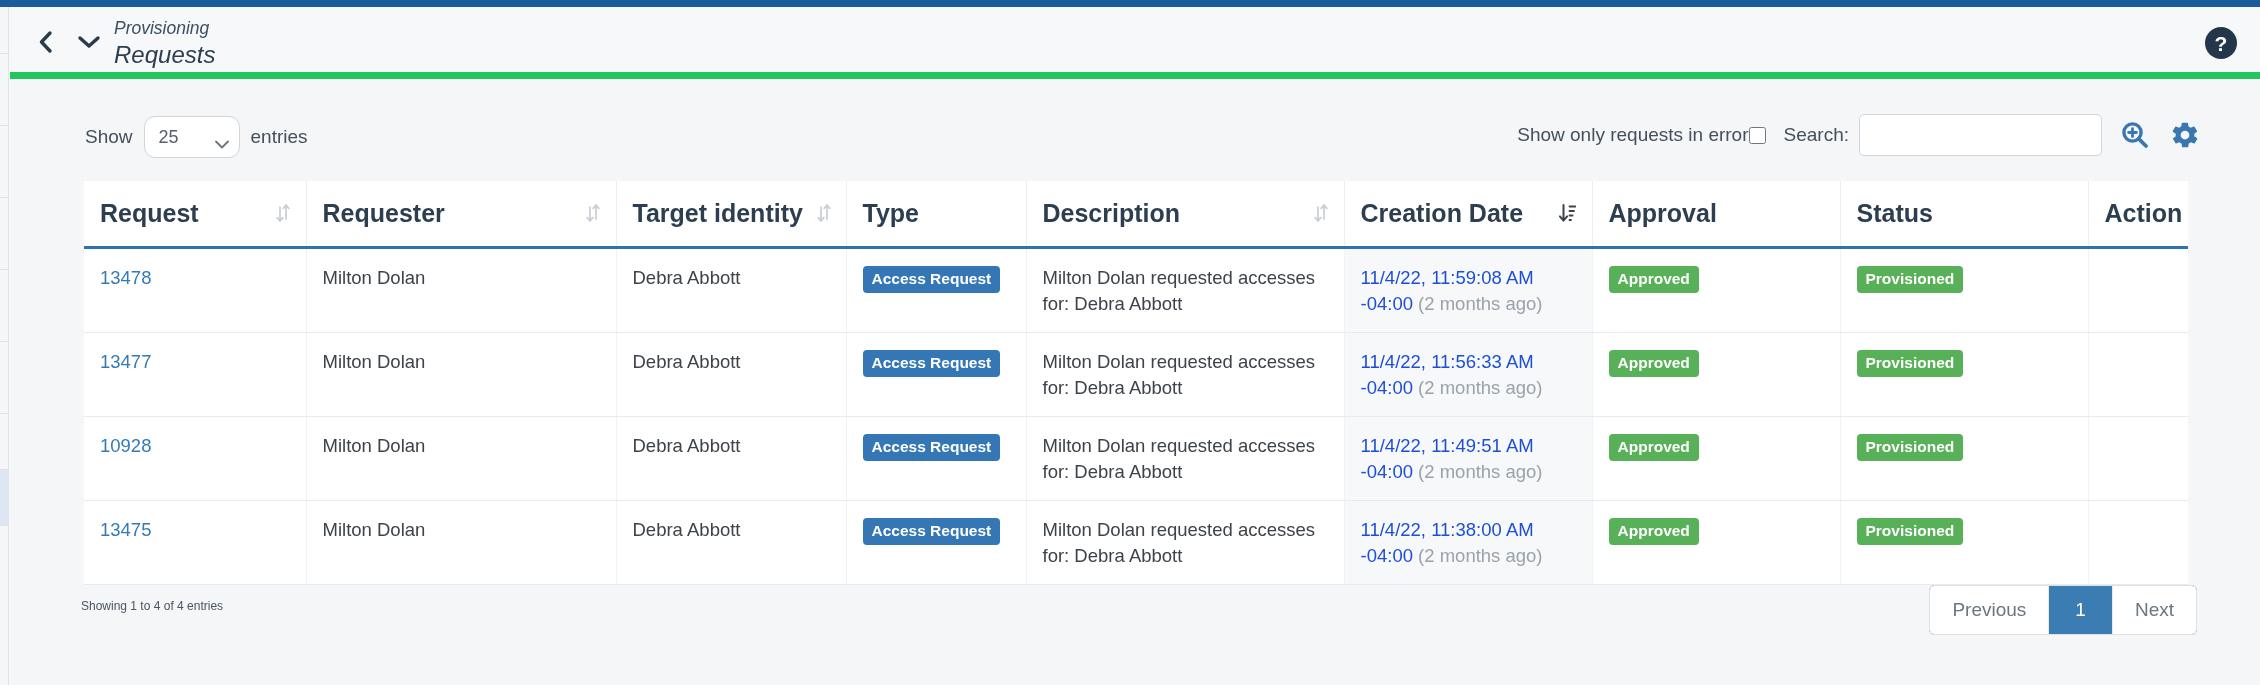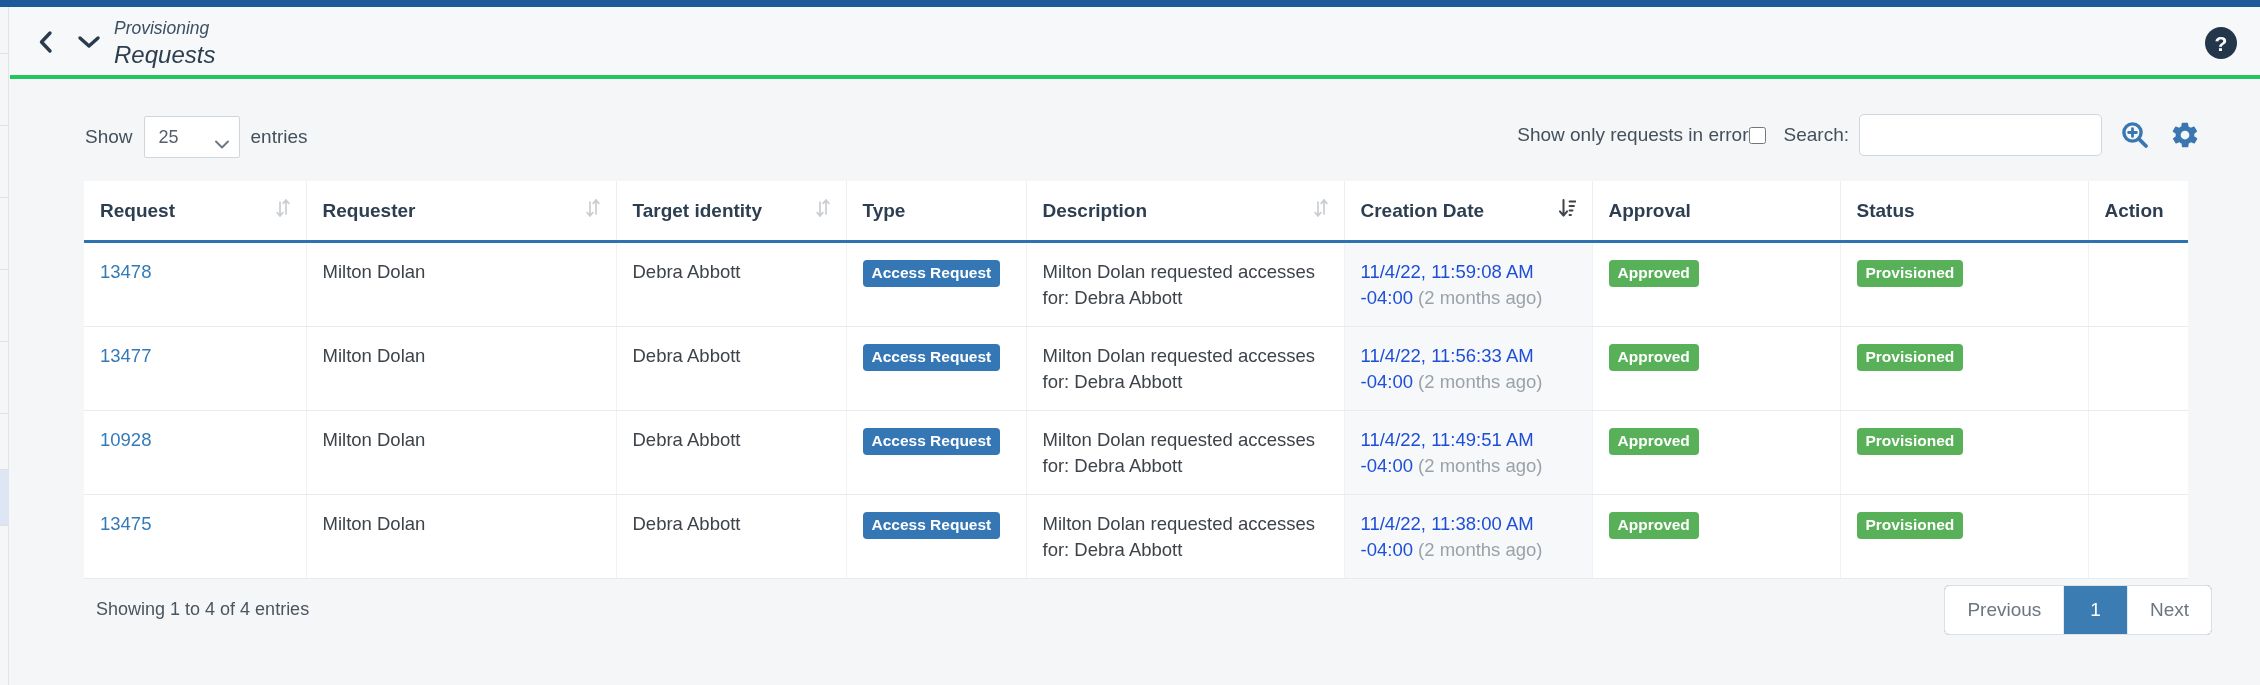"Provisioning" .header { border-bottom: 4px solid #22c55e -> 7px solid #22c55e }
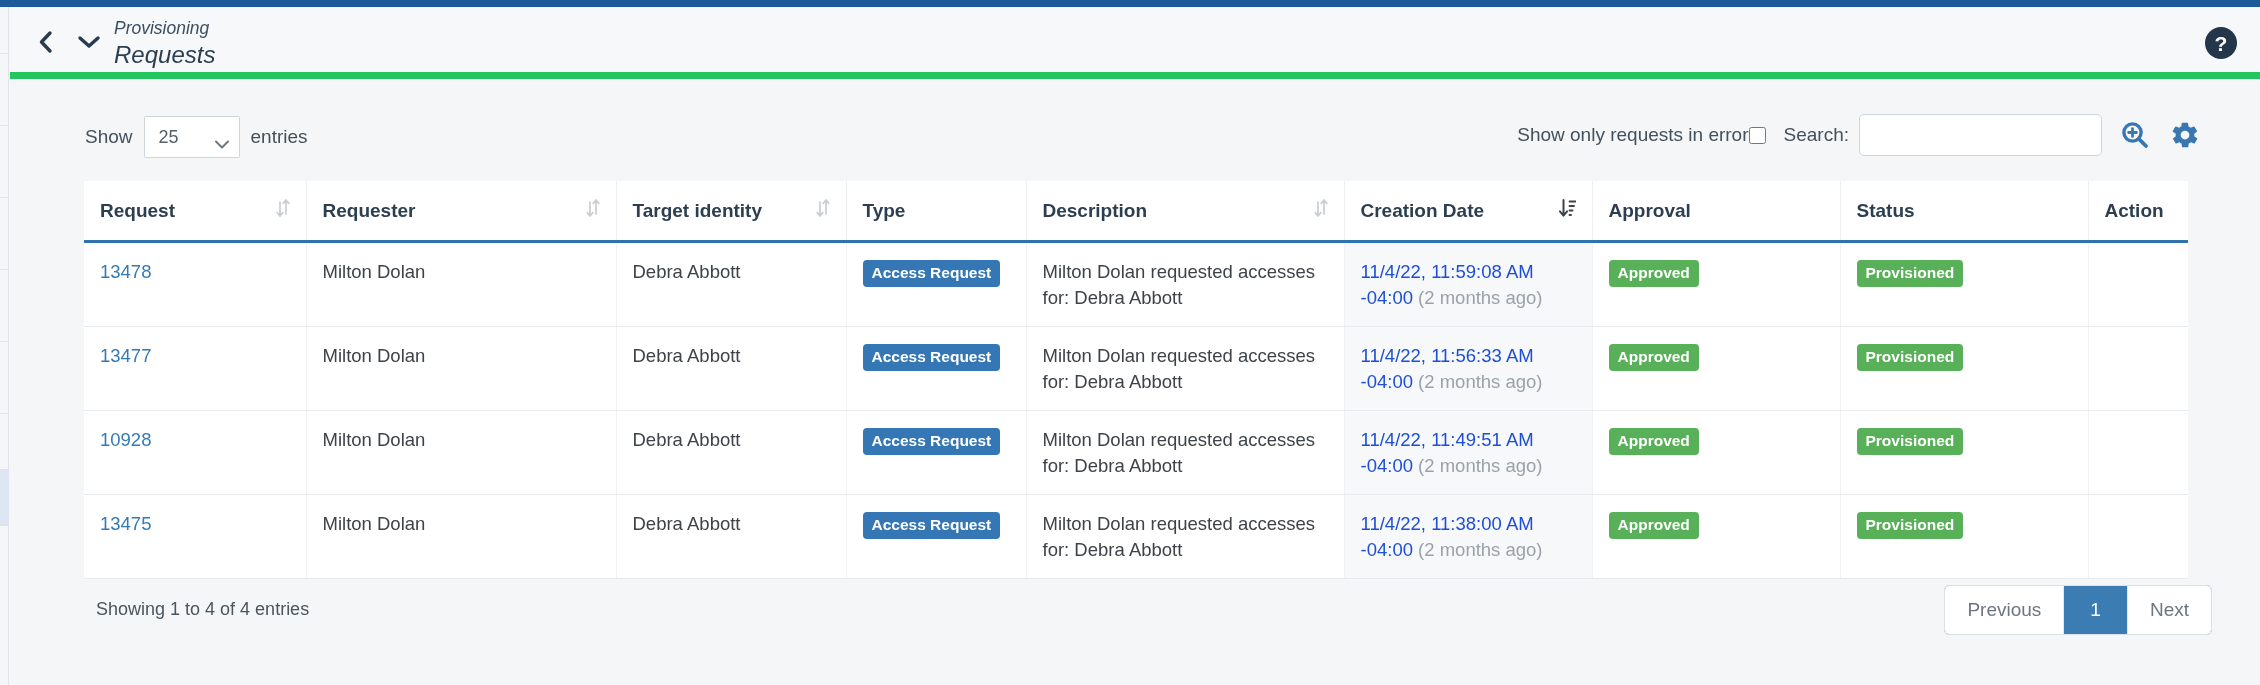"25" select.length-select { border-radius: 2px -> 11px }
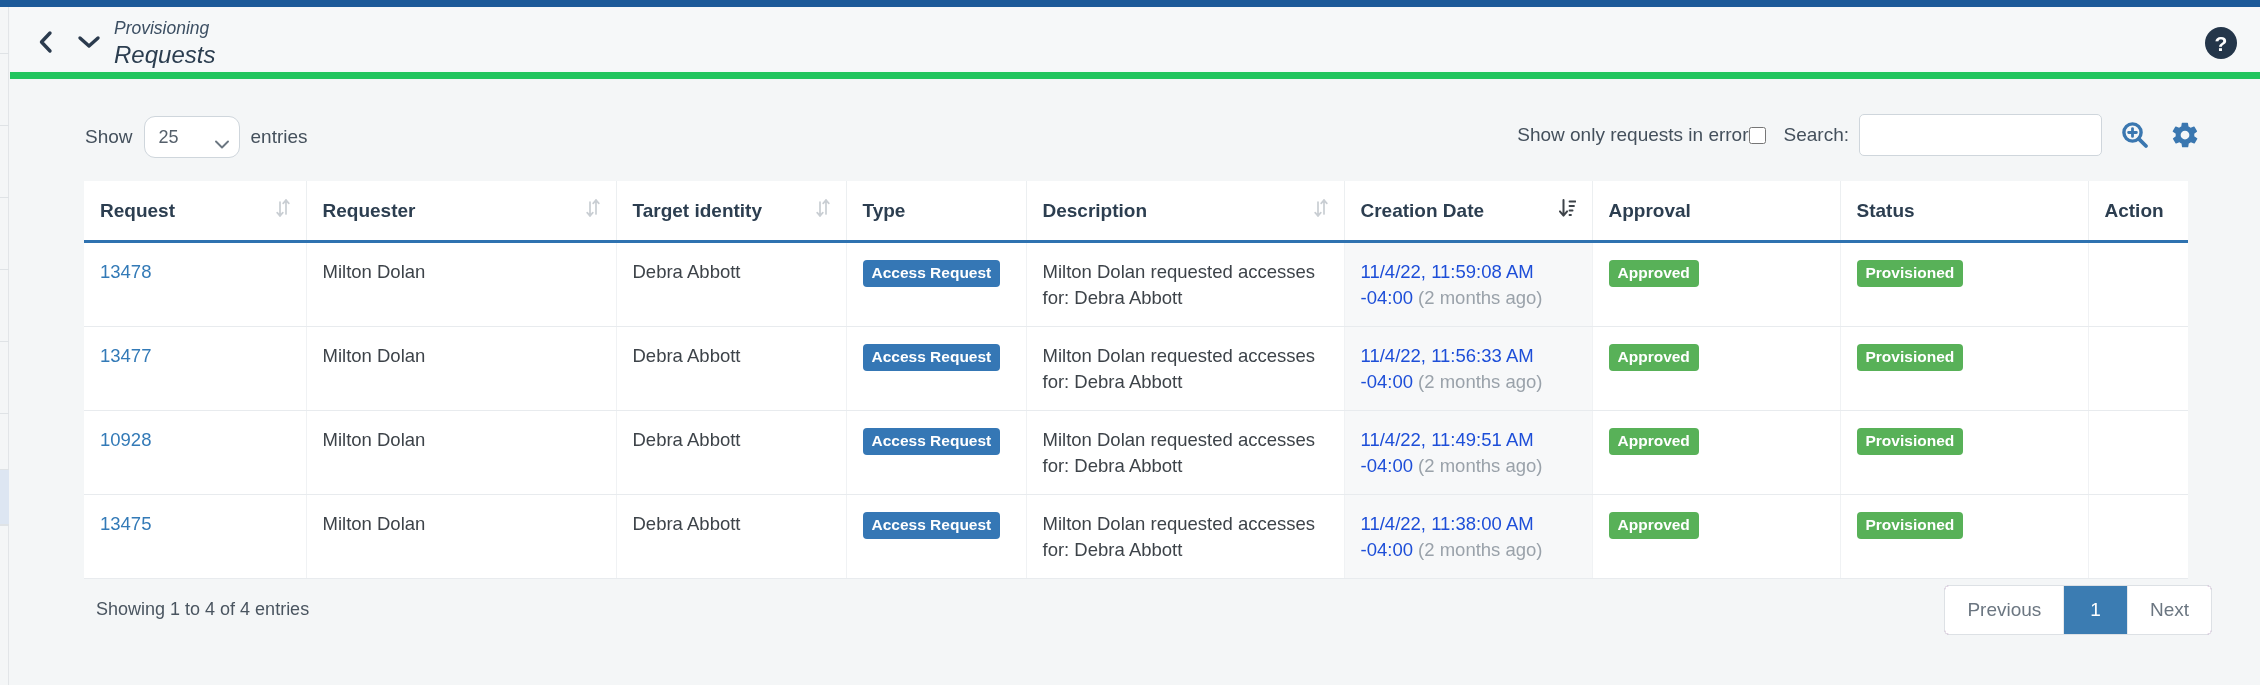"Request" table.dt thead th { font-size: 19px -> 25px }
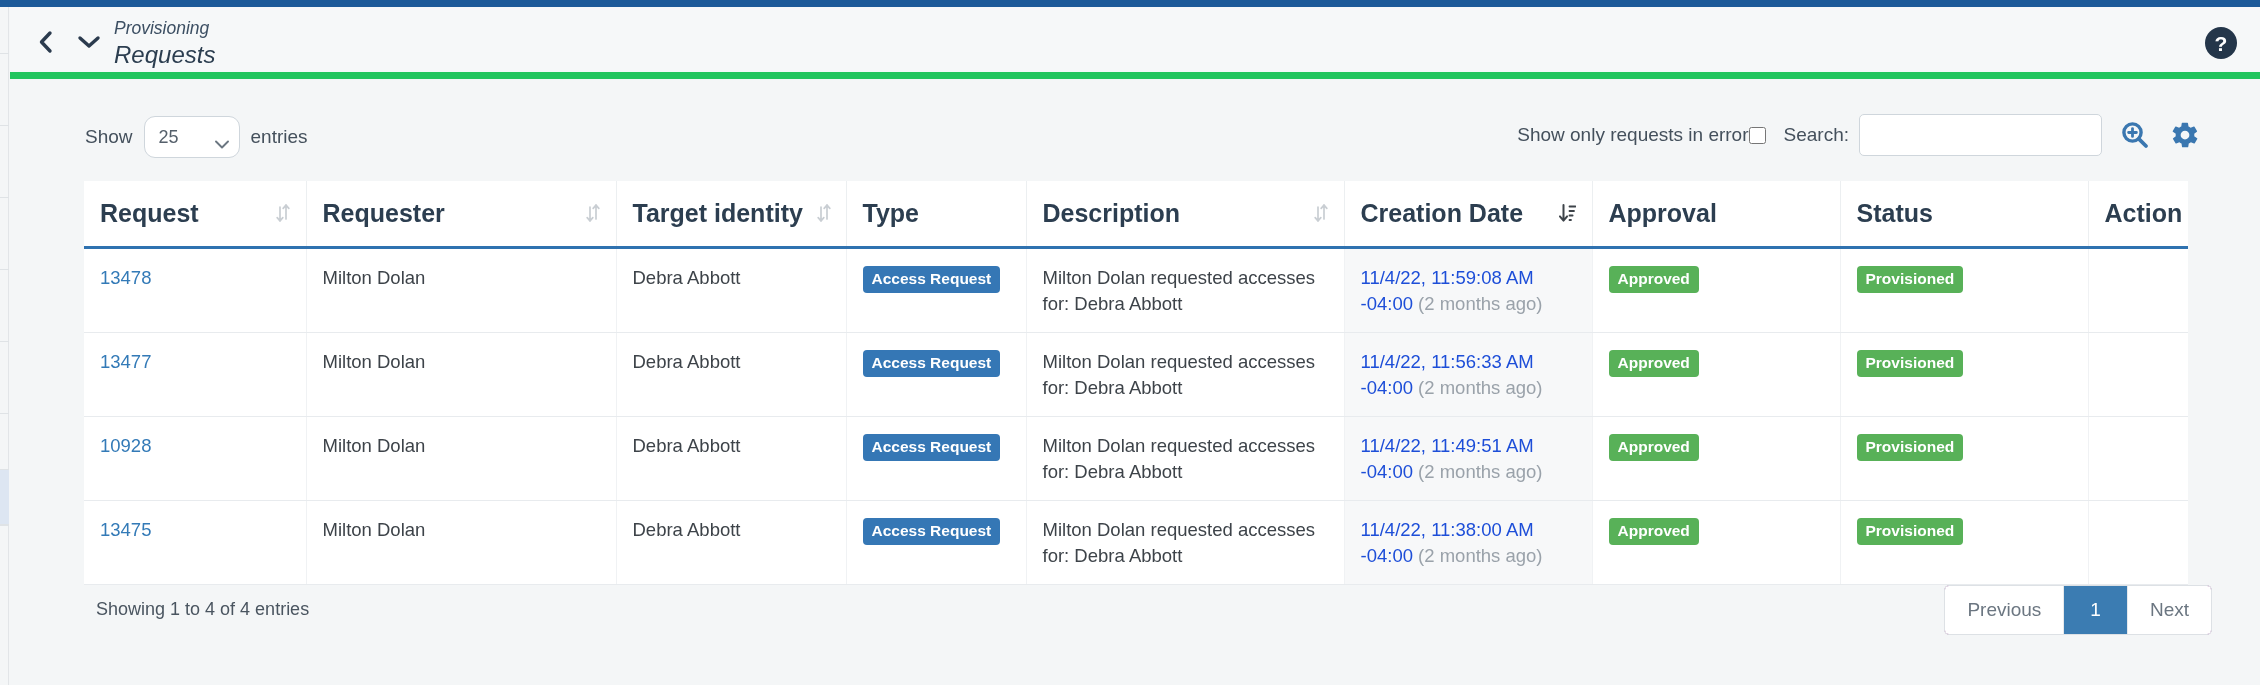"Showing 1 to 4 of" .showing { font-size: 18px -> 12px; left: 86px -> 71px }
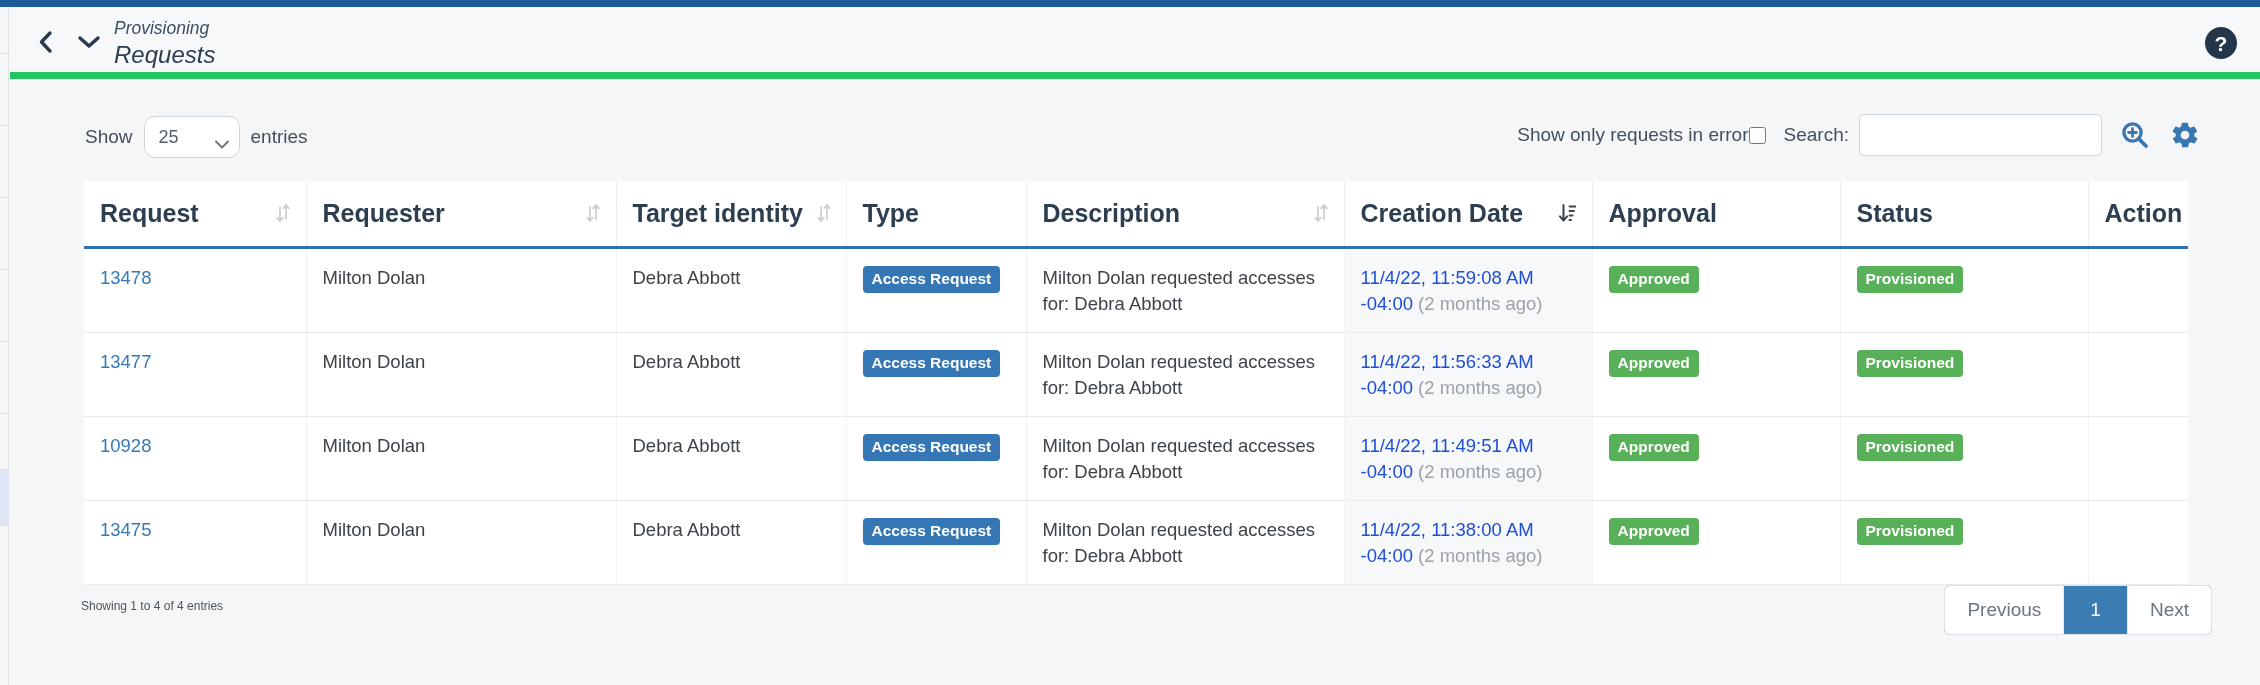"Previous" .pager { right: 48px -> 63px }
